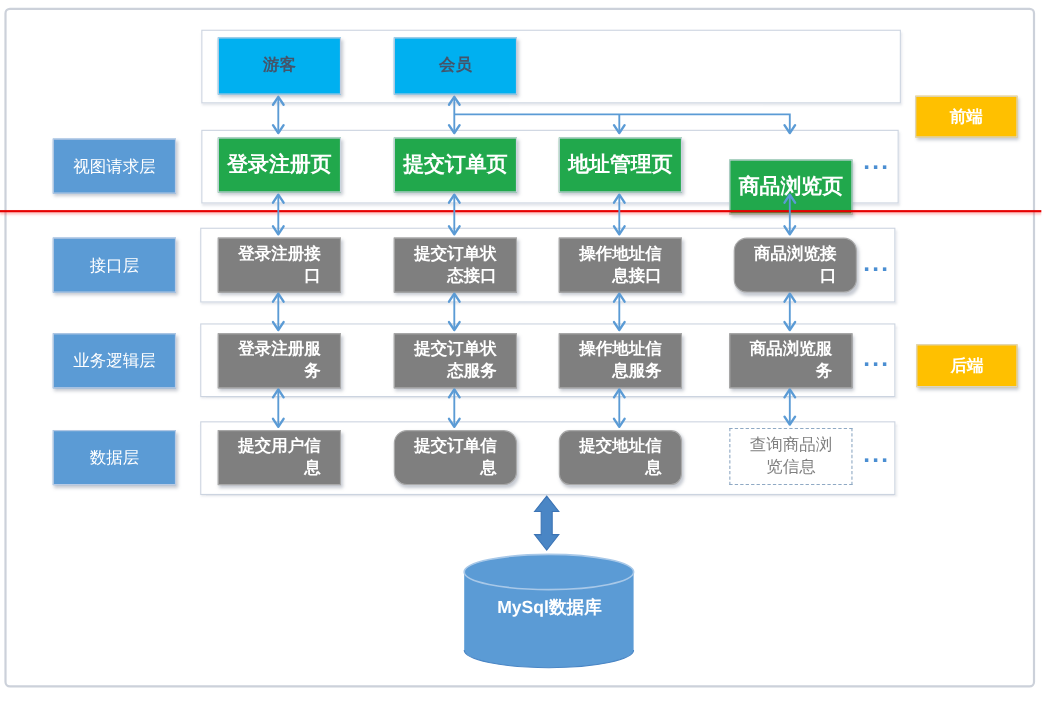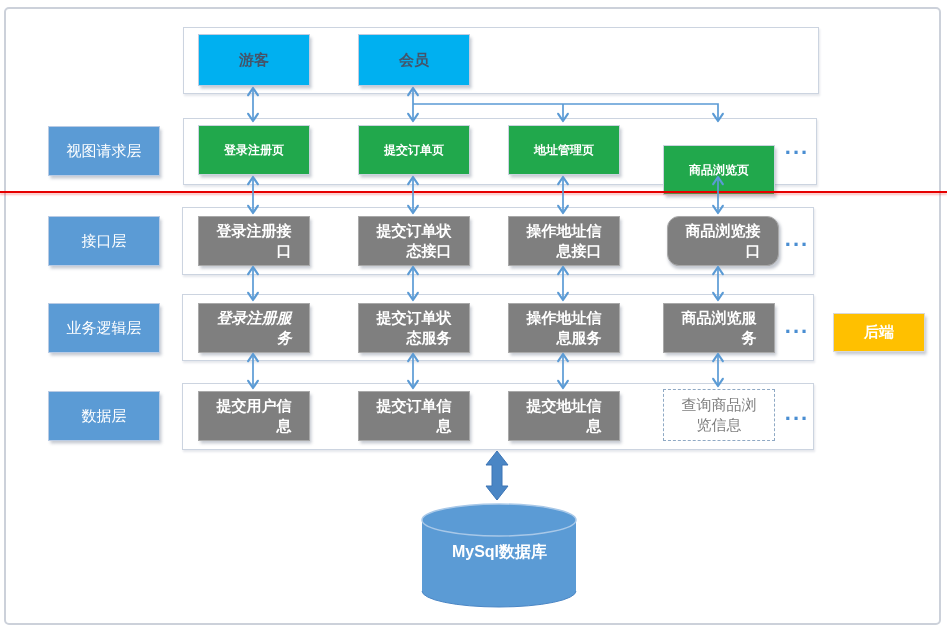"前端" div.tag { html: none -> <div>前端</div> }
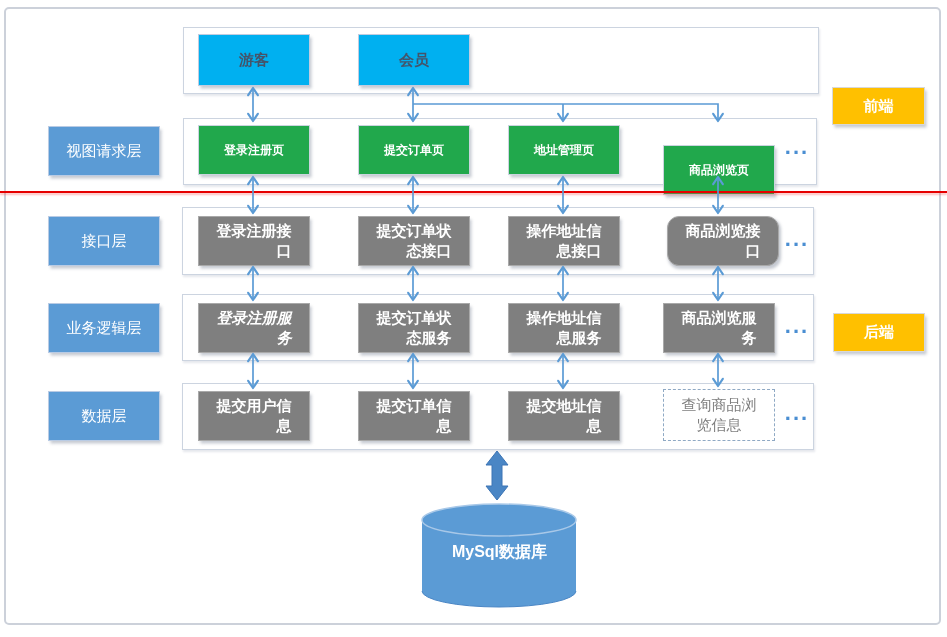"登录注册页" .green { font-size: 12px -> 19px }
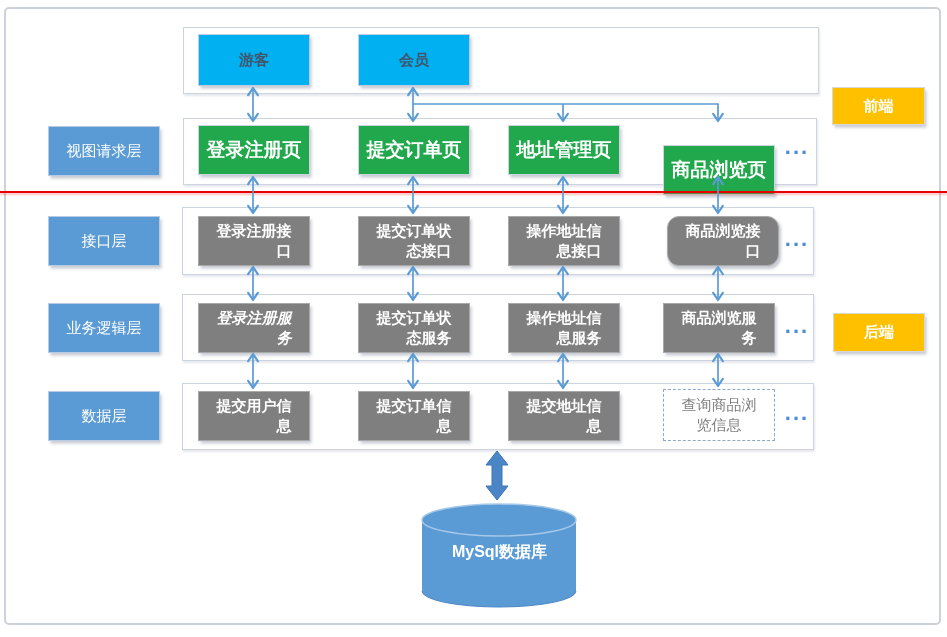"登录注册服" div.box { font-style: italic -> none }
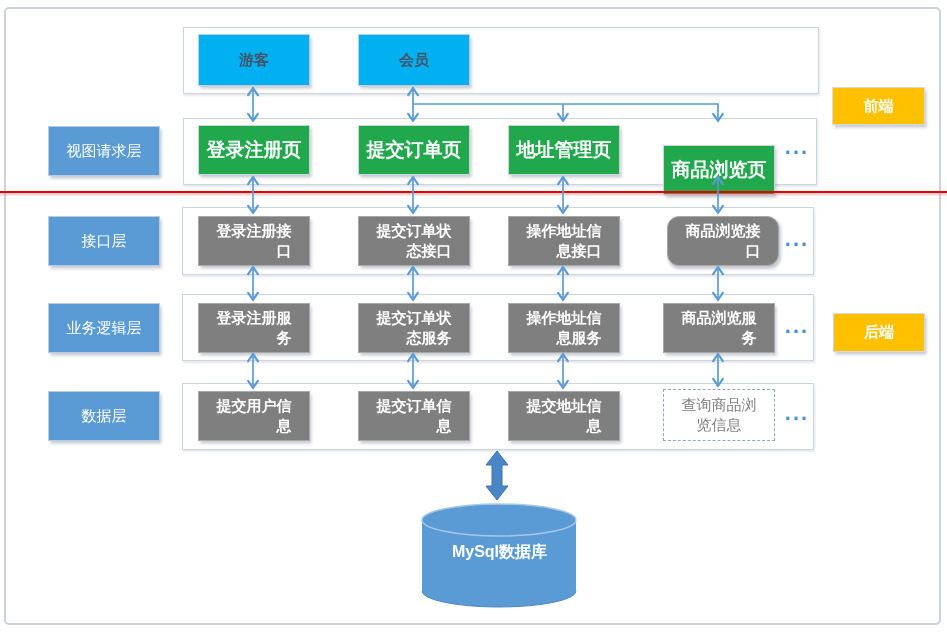"提交订单信" div.box { border-radius: none -> 12px }
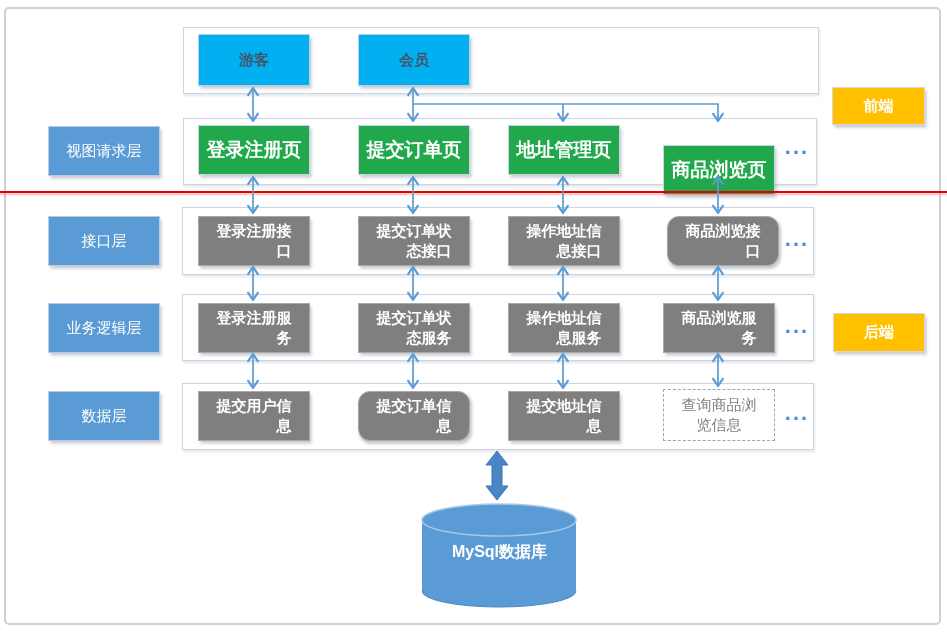"提交地址信" div.box { border-radius: none -> 10px }
